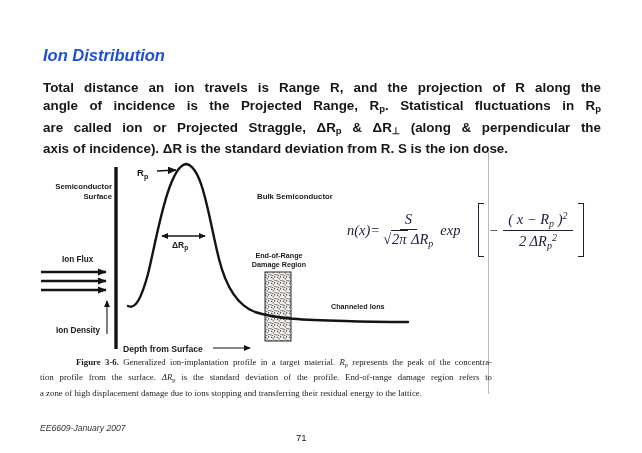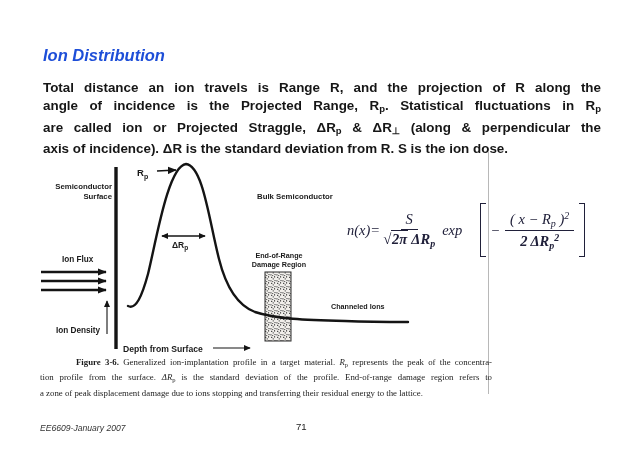"√2π ΔRp" .equation .frac .den { font-weight: bold -> none }
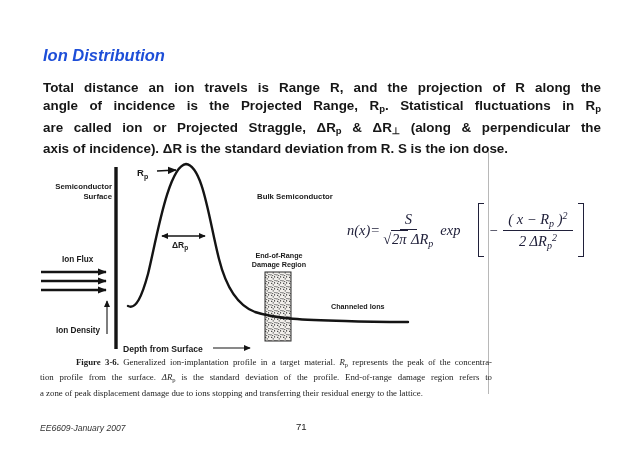"a zone of peak displacement" span { text: peak -> high }
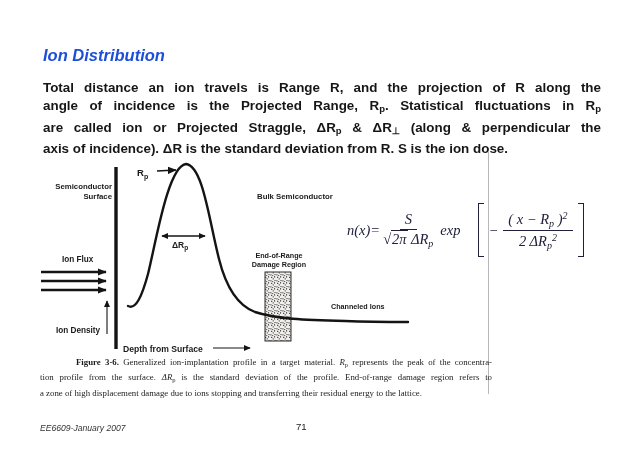"71" .footer-page { top: 421px -> 432px }
